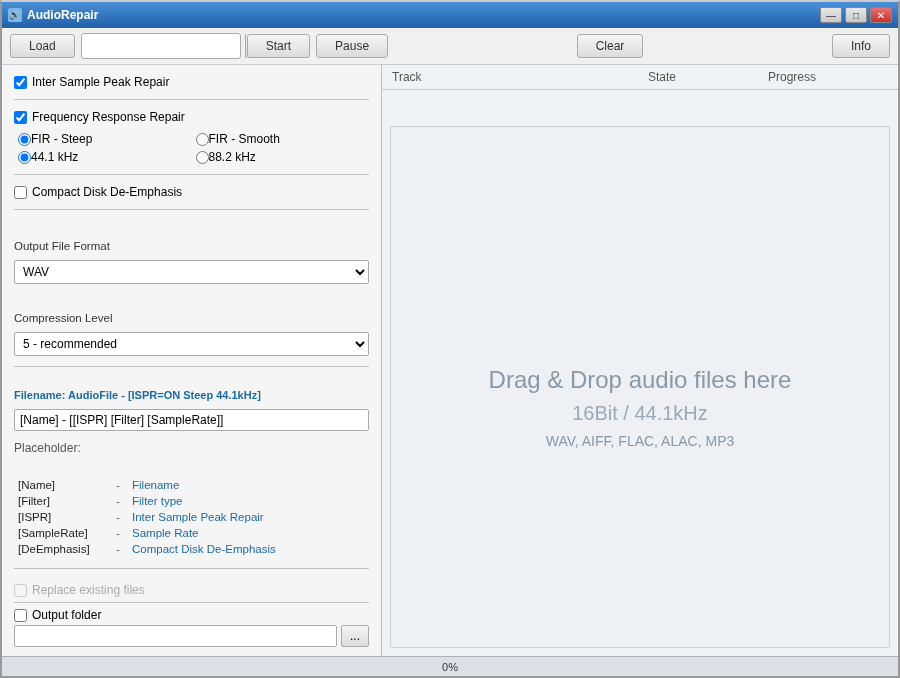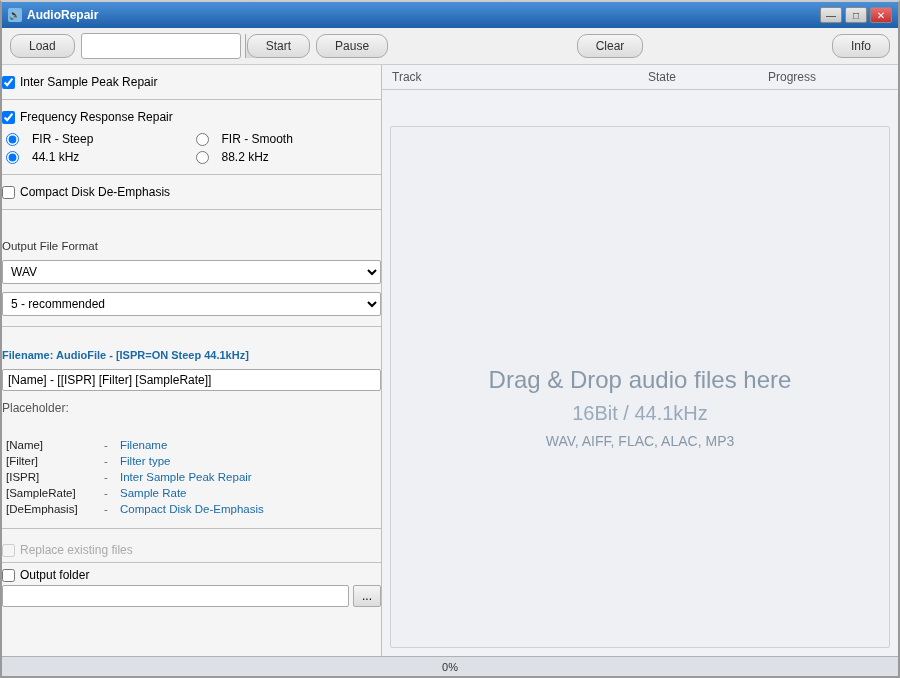"Load" .toolbar-btn { border-radius: 10px -> 3px }
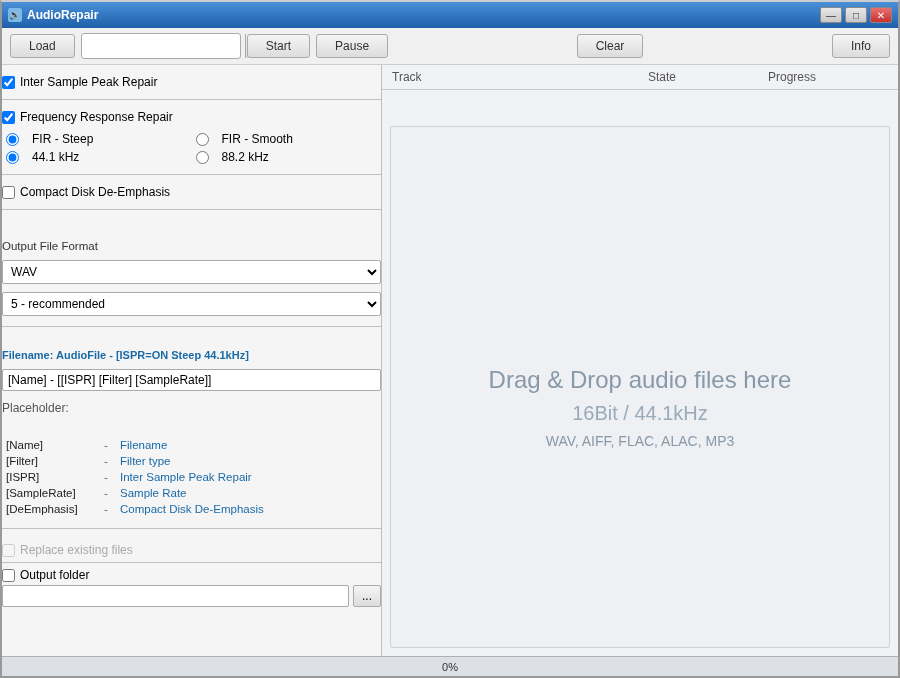"Inter Sample Peak Repair" .left-panel { padding: 10px 0 -> 10px 12px }
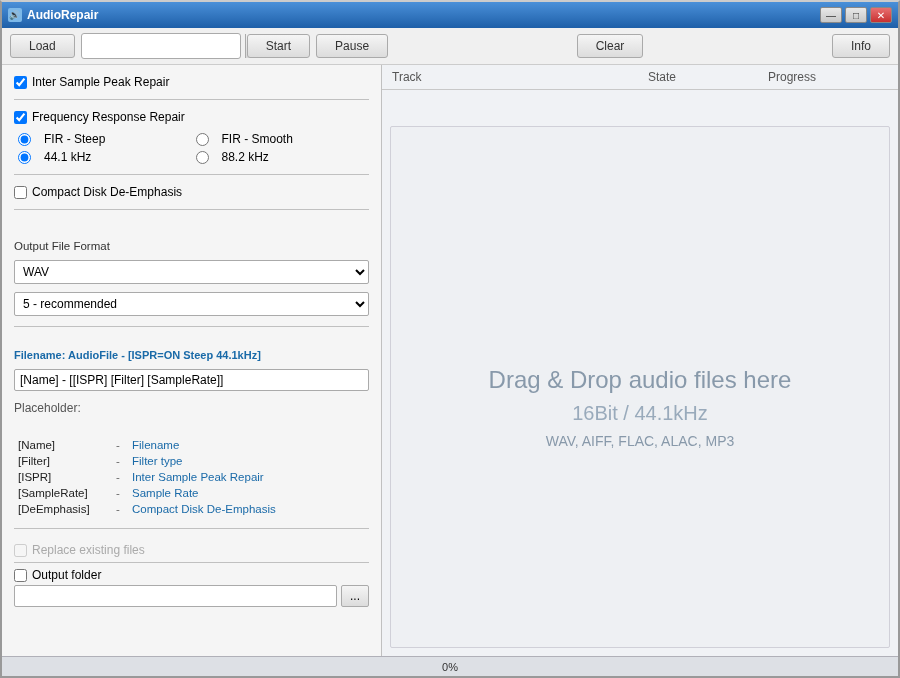"FIR - Steep" .radio-row { gap: 13px -> 0 }
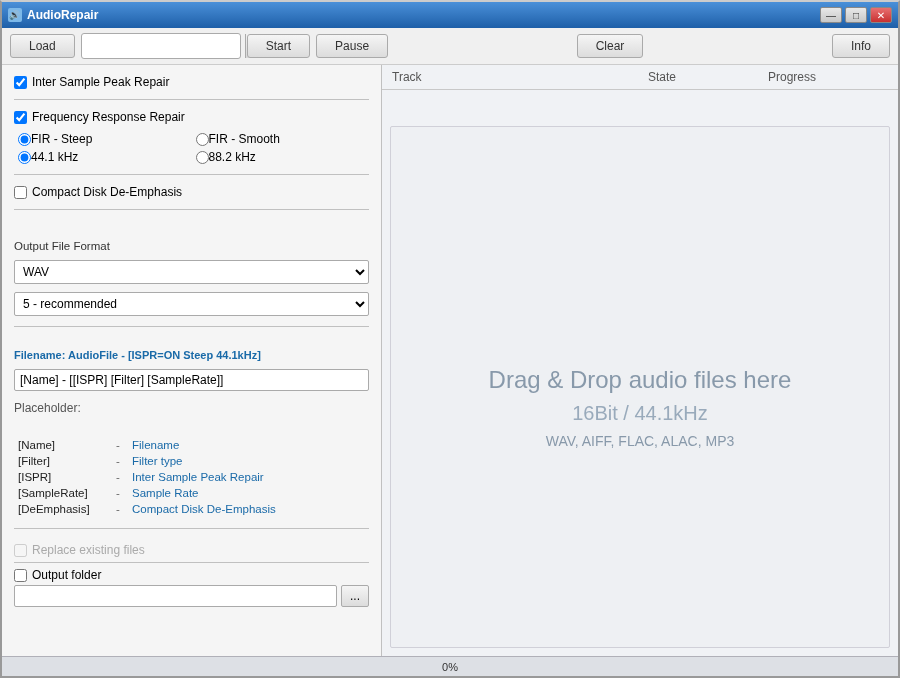"Compression Level" div.label-section { html: none -> <div>Compression Level</div> }
